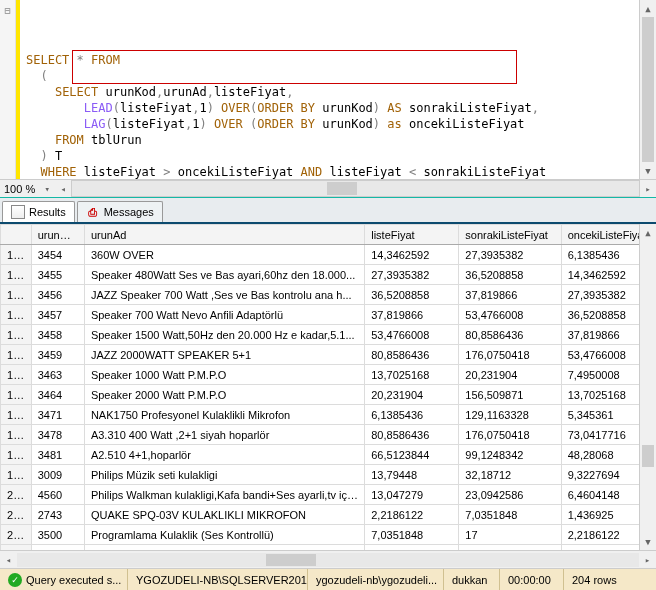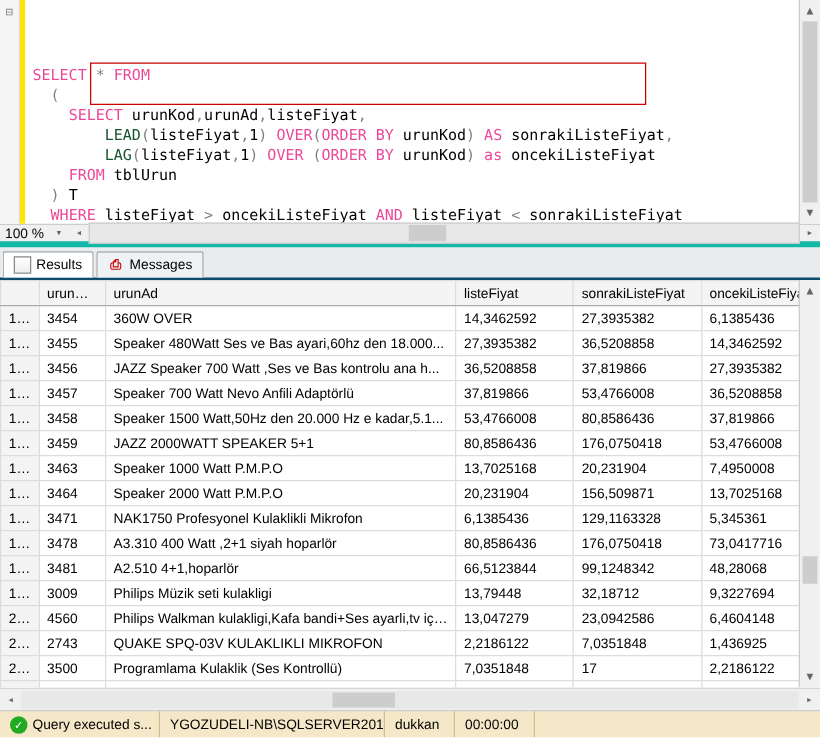"SELECT" .editor .kw { color: #ec4899 -> #a16207 }
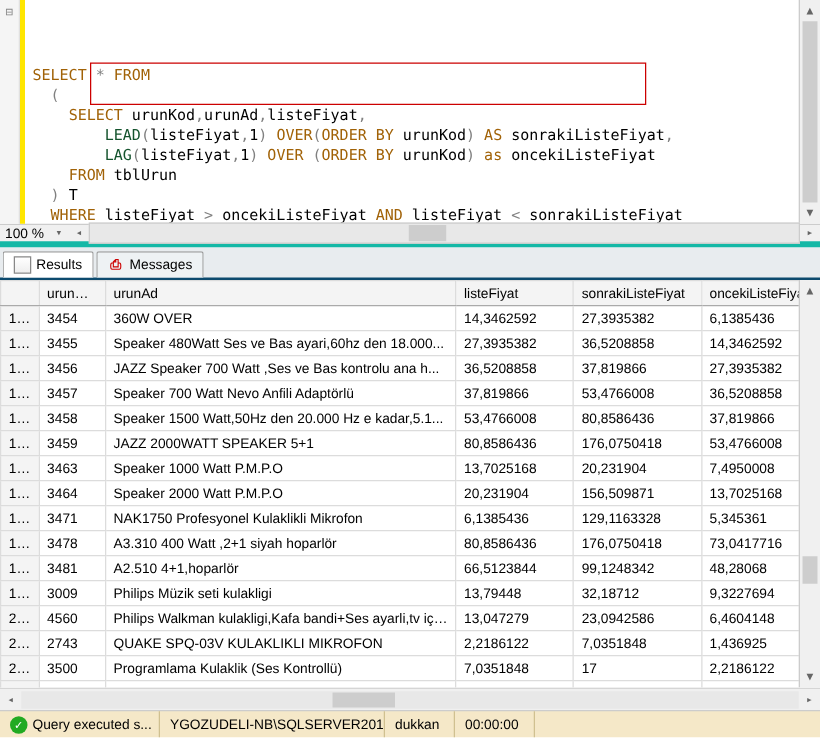"LEAD" .editor .fn { color: #14532d -> #8b5cf6 }
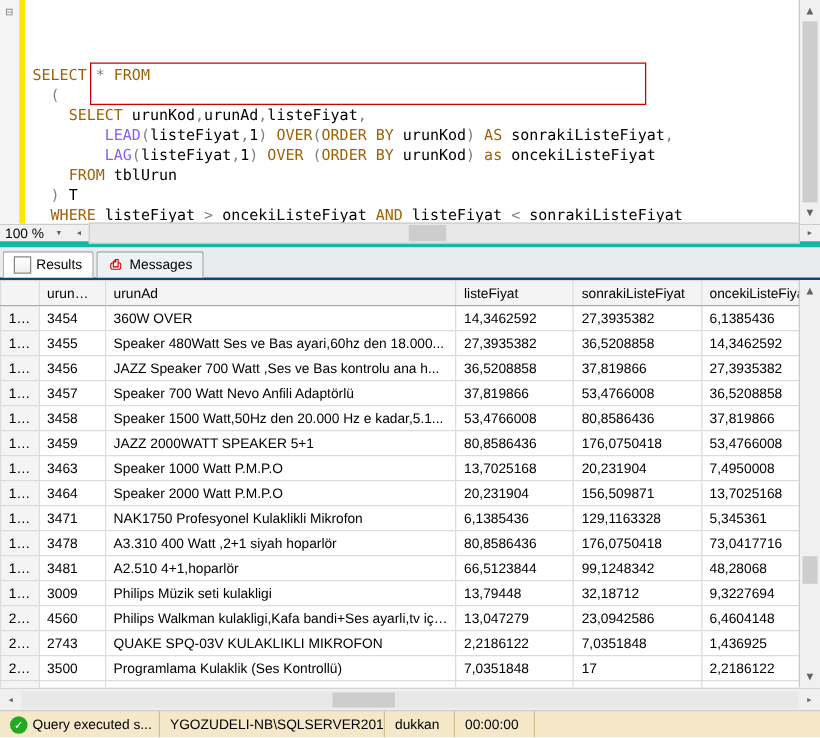"100 %" .zoom-row { border-bottom: 5px solid #14b8a6 -> 1px solid #14b8a6 }
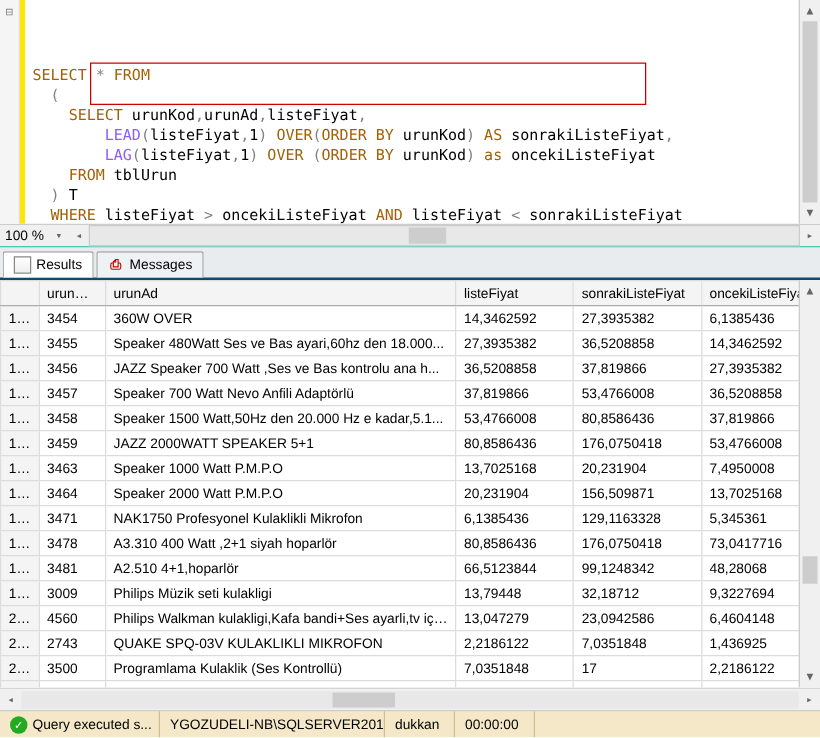"ygozudeli-nb\ygozudeli..." div.seg { html: none -> <div>ygozudeli-nb\ygozudeli...</div> }
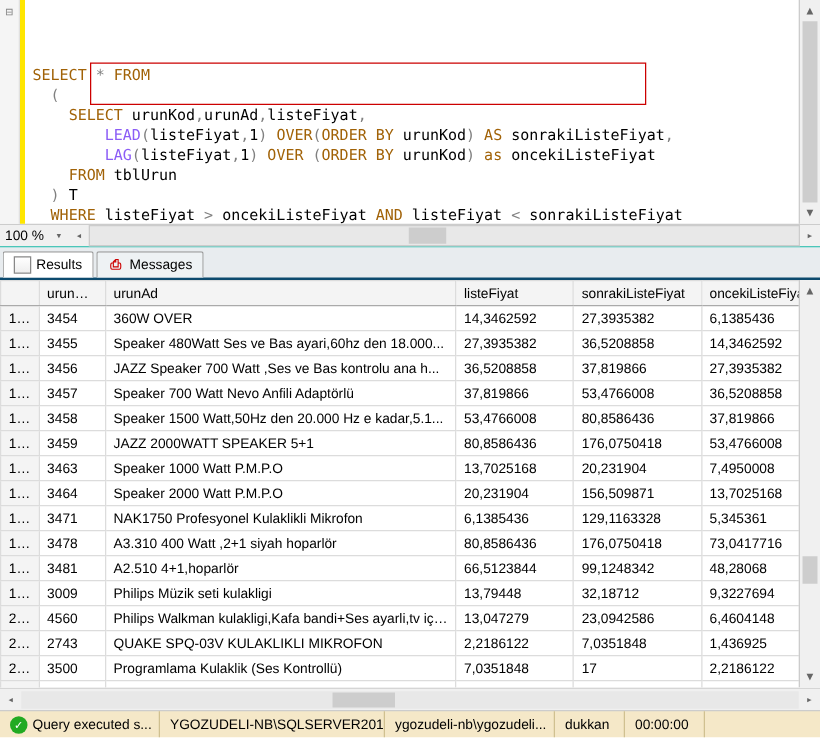"204 rows" div.seg { html: none -> <div>204 rows</div> }
